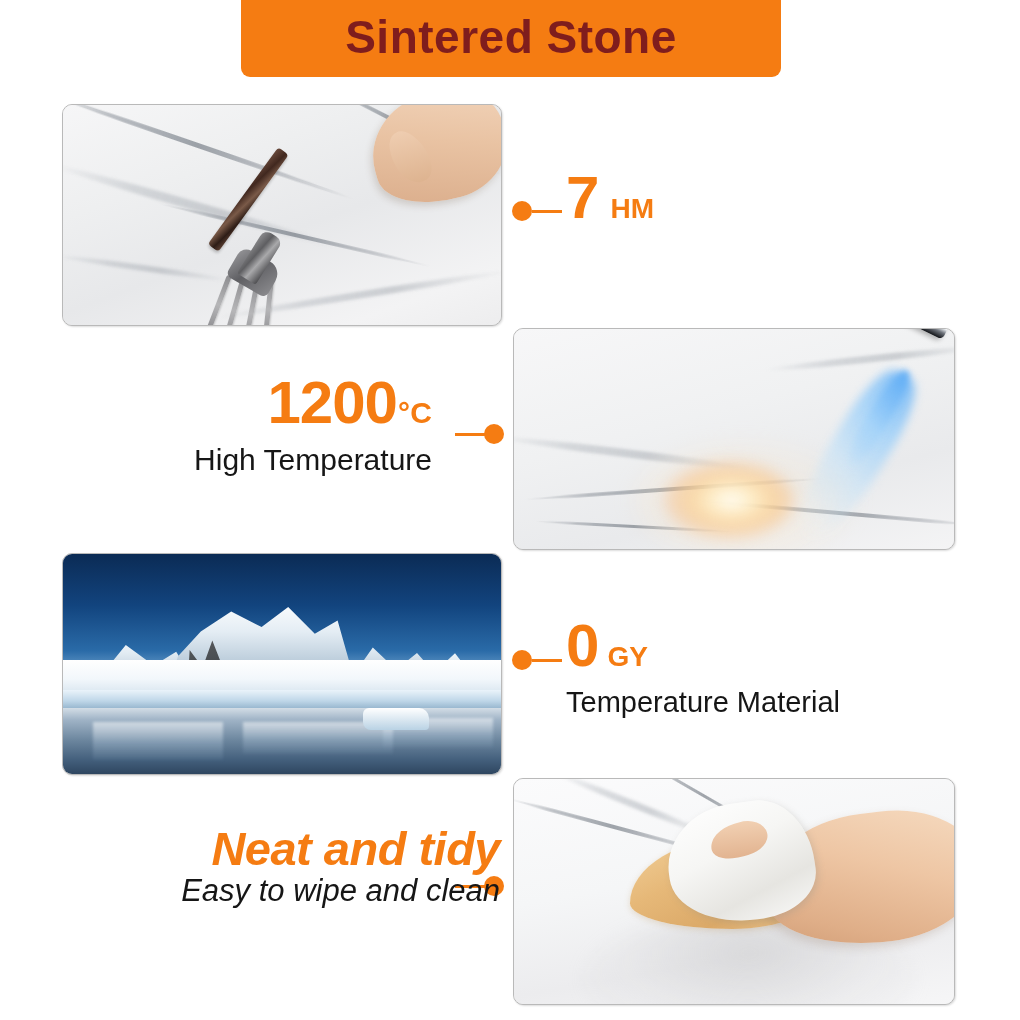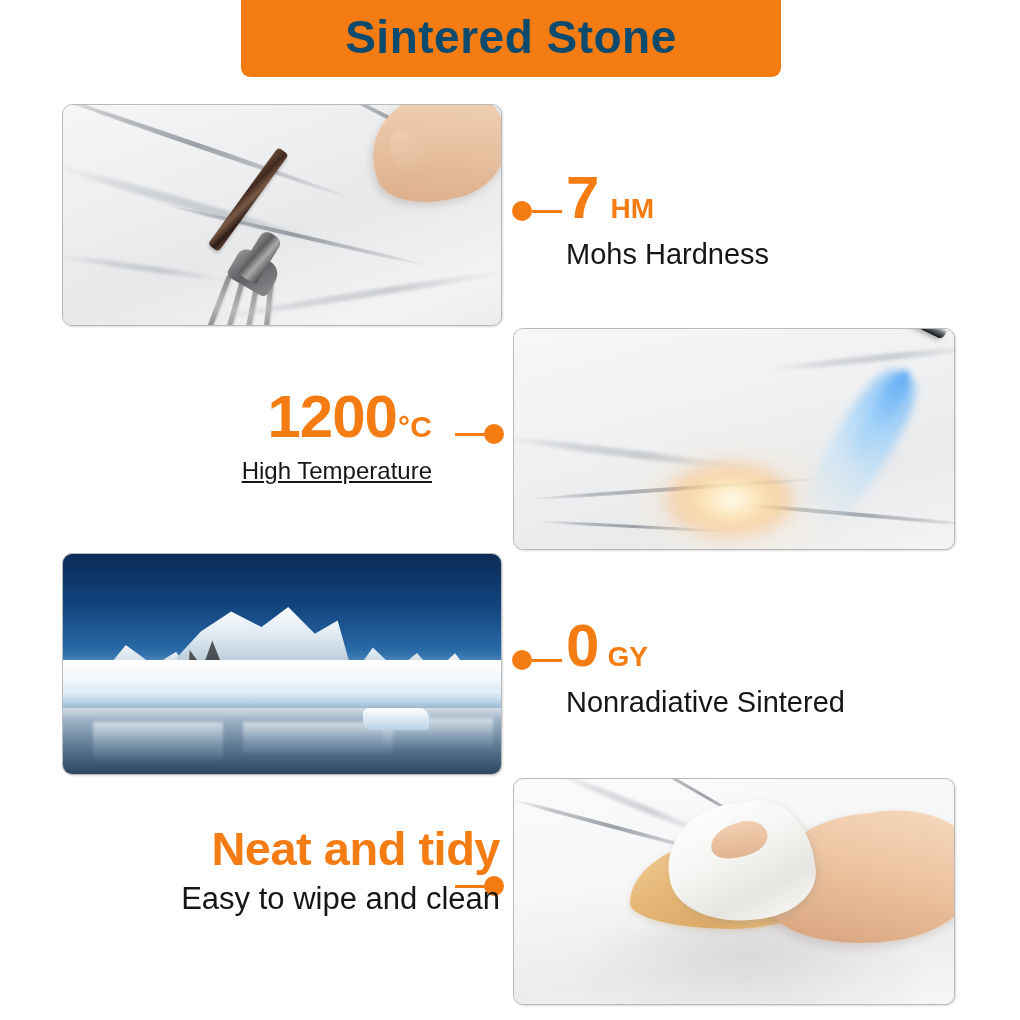"Sintered Stone" #title-banner .title-text { color: #0c4a6e -> #7f1d1d }
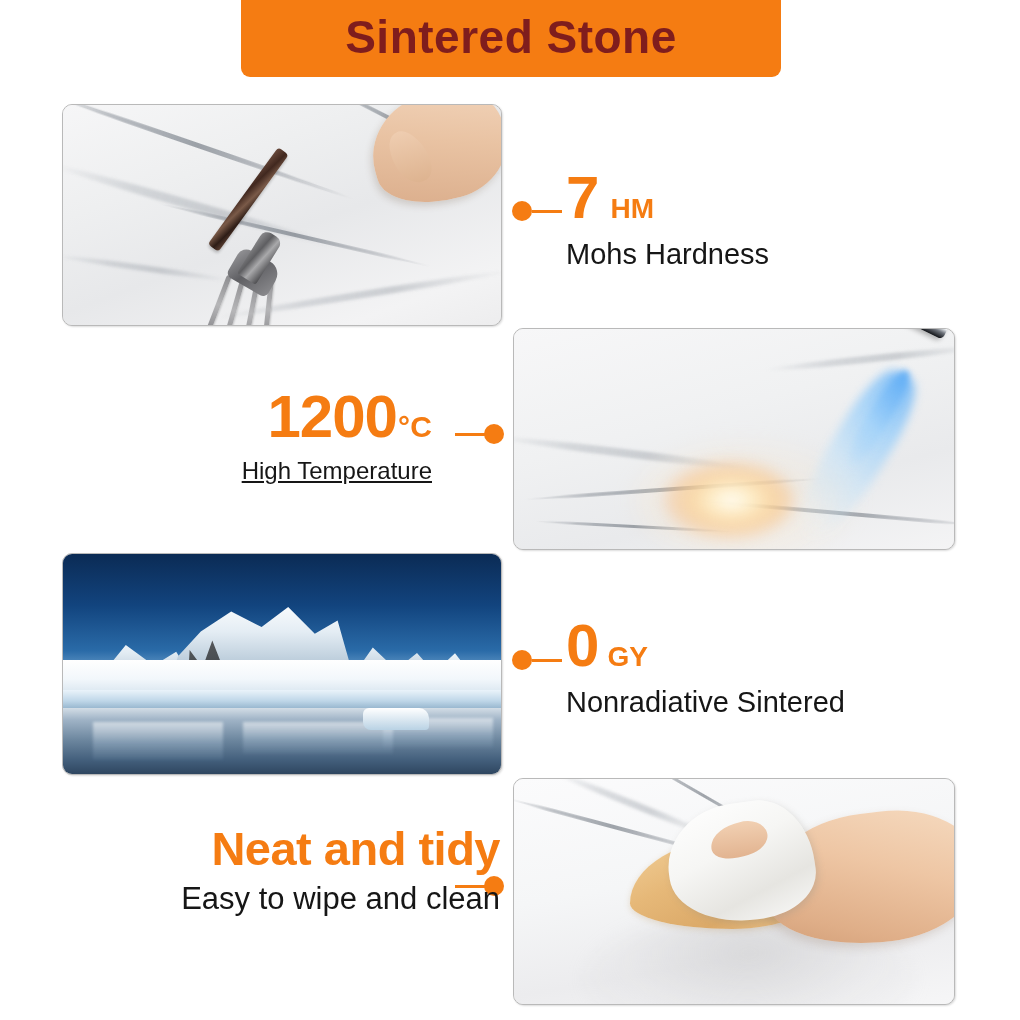"Mohs Hardness" div.caption { html: <div>Mohs Hardness</div> -> none }
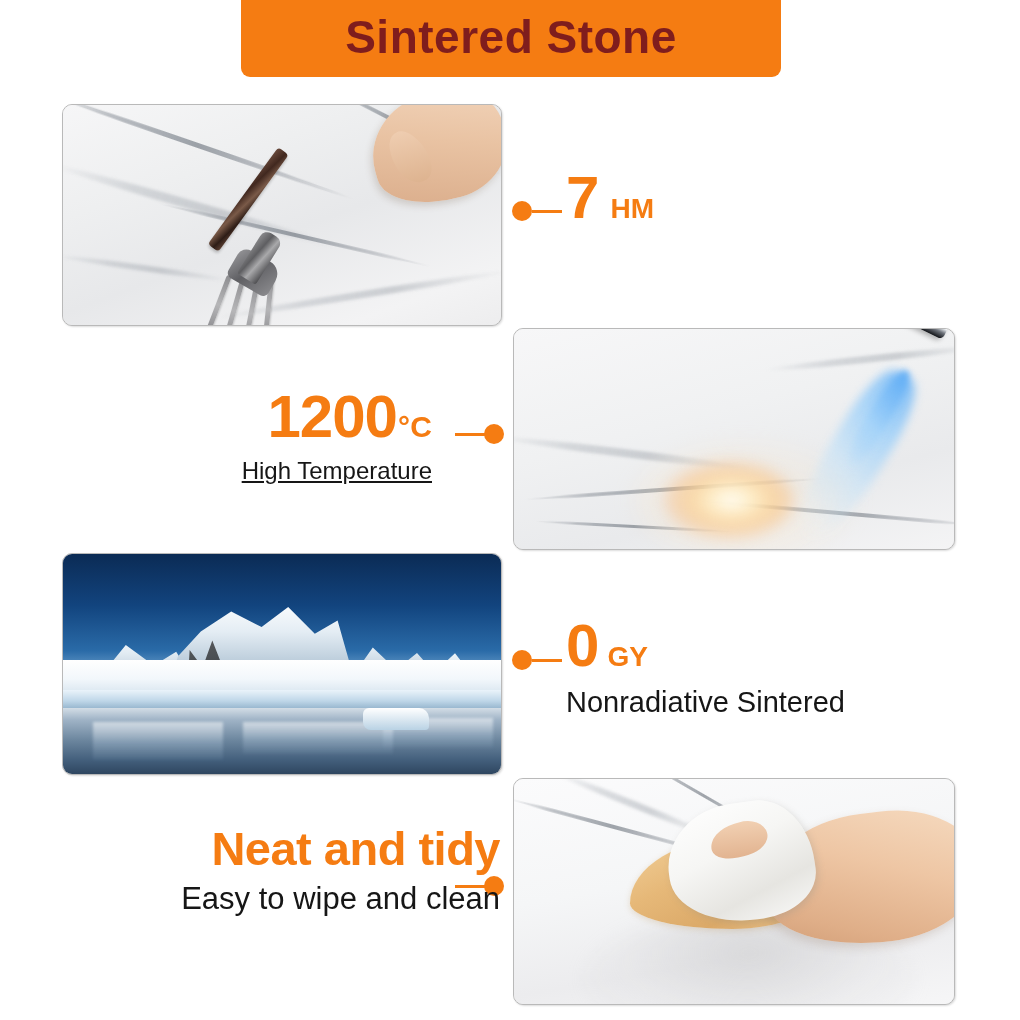"1200" #feature-temp { top: 387px -> 373px }
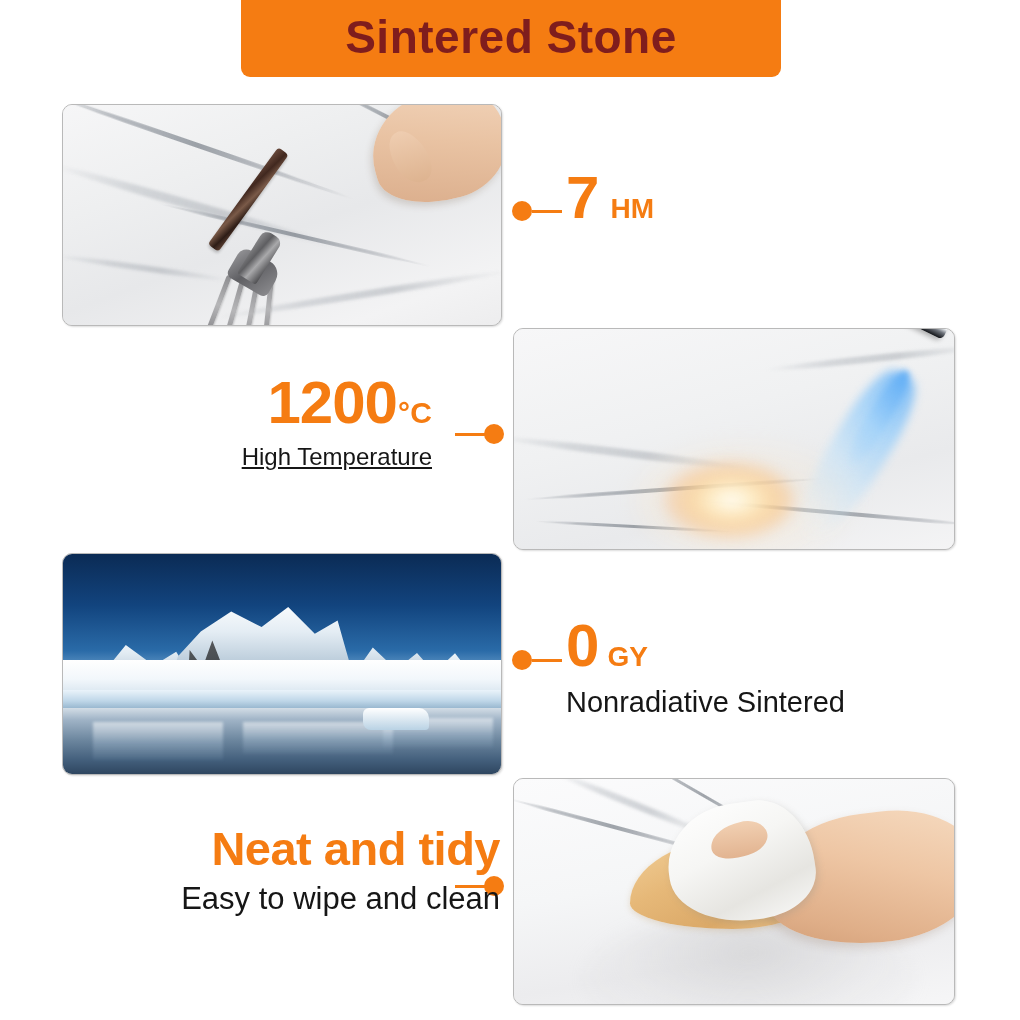"High Temperature" #feature-temp .caption { font-size: 24px -> 30px; text-decoration: underline -> none }
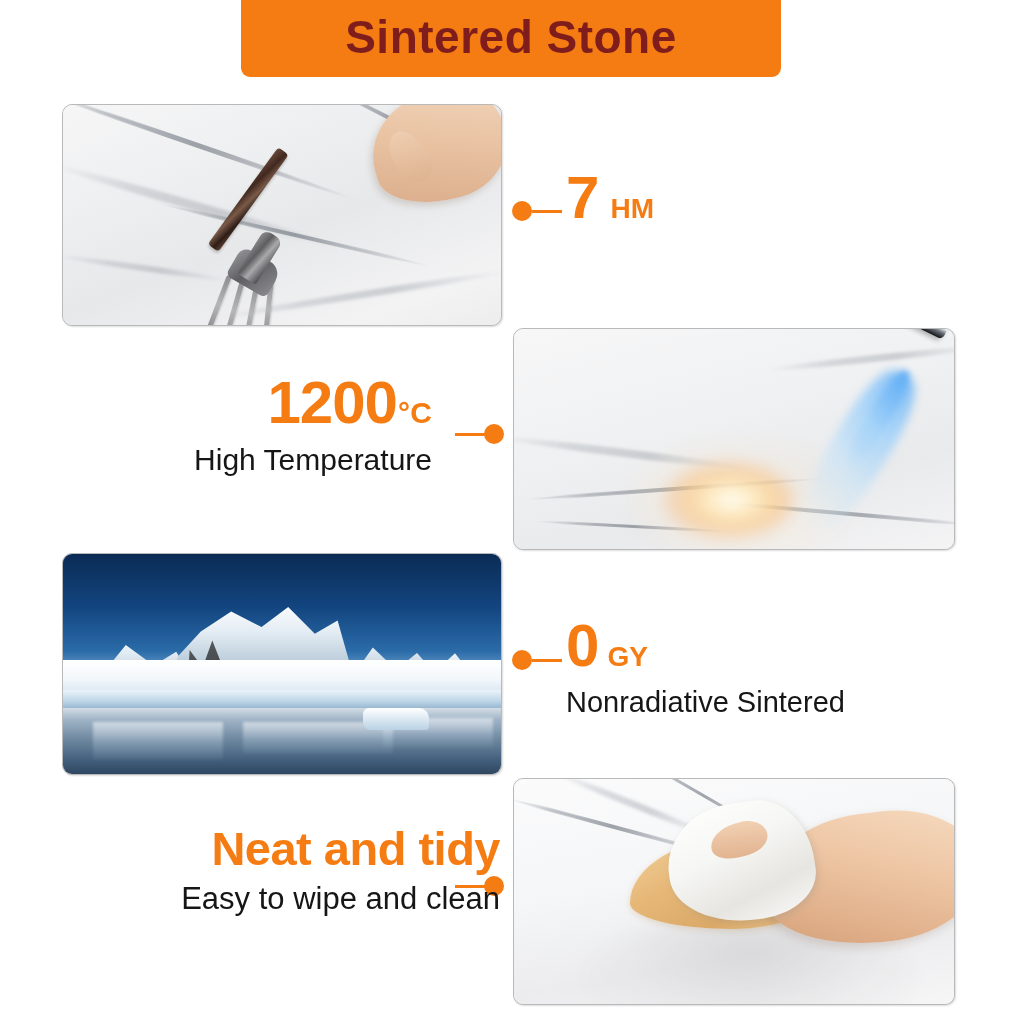"Nonradiative Sintered" div.caption { text: Nonradiative Sintered -> Temperature Material }
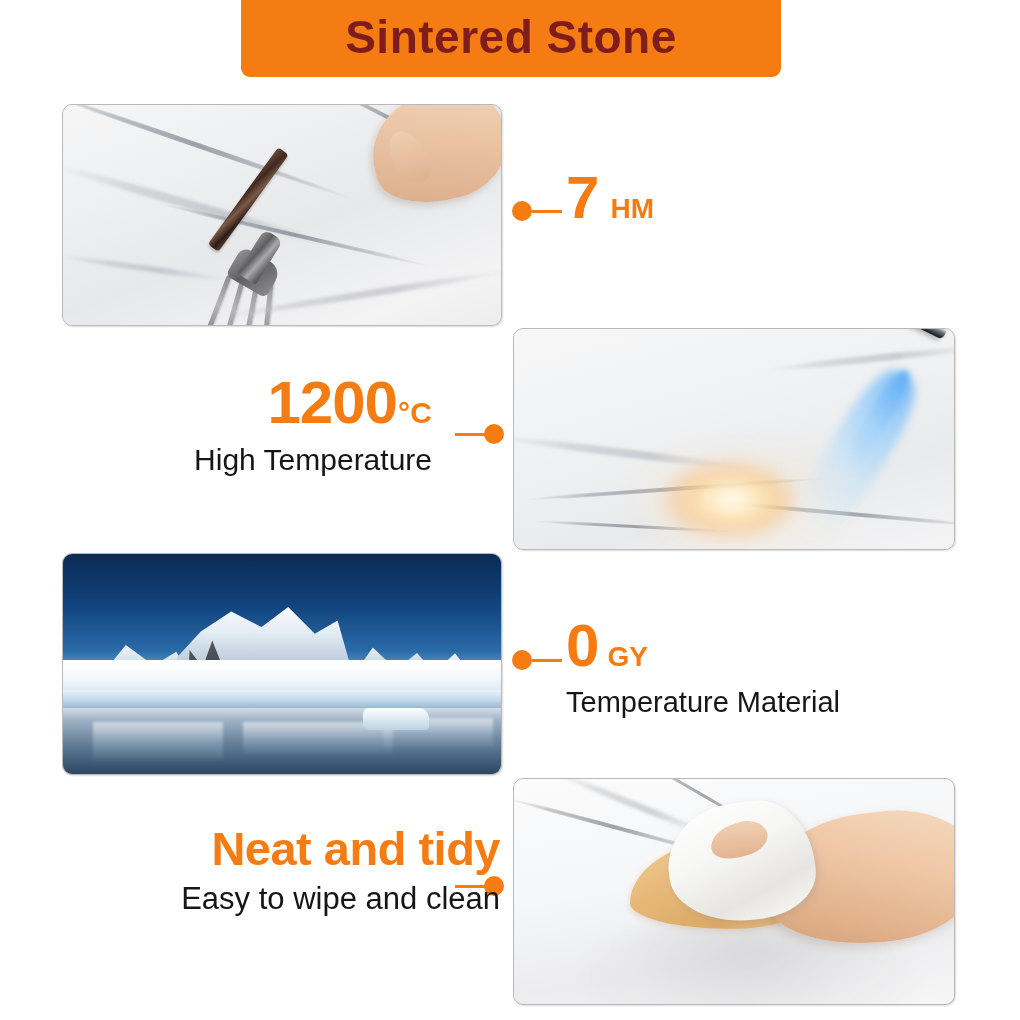"Neat and tidy" #feature-neat { font-style: none -> italic }
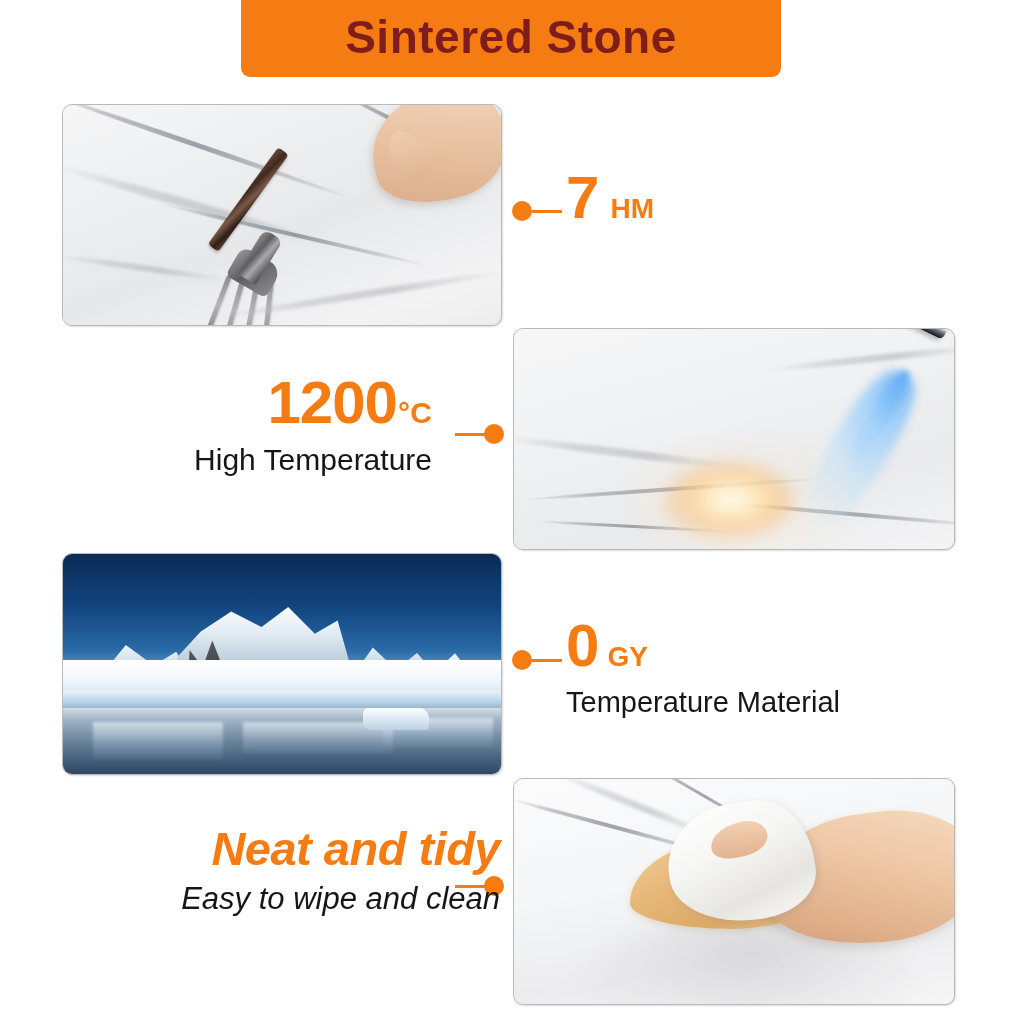"Easy to wipe and clean" #feature-neat .caption { margin-top: 8px -> 0 }
